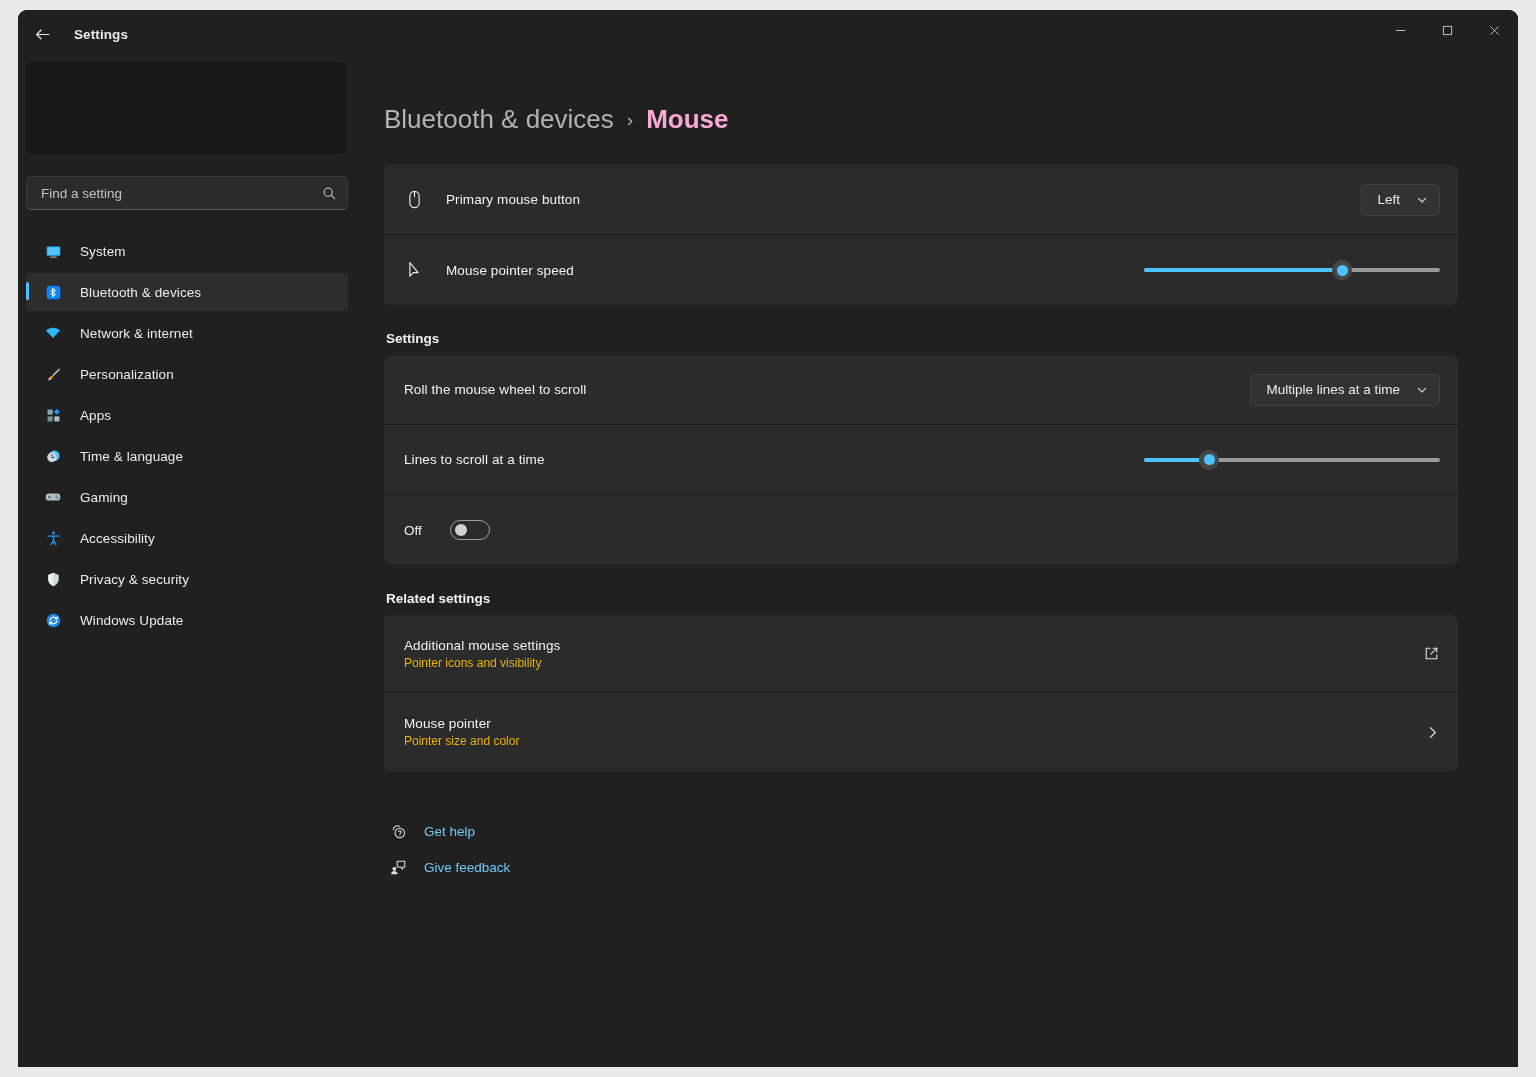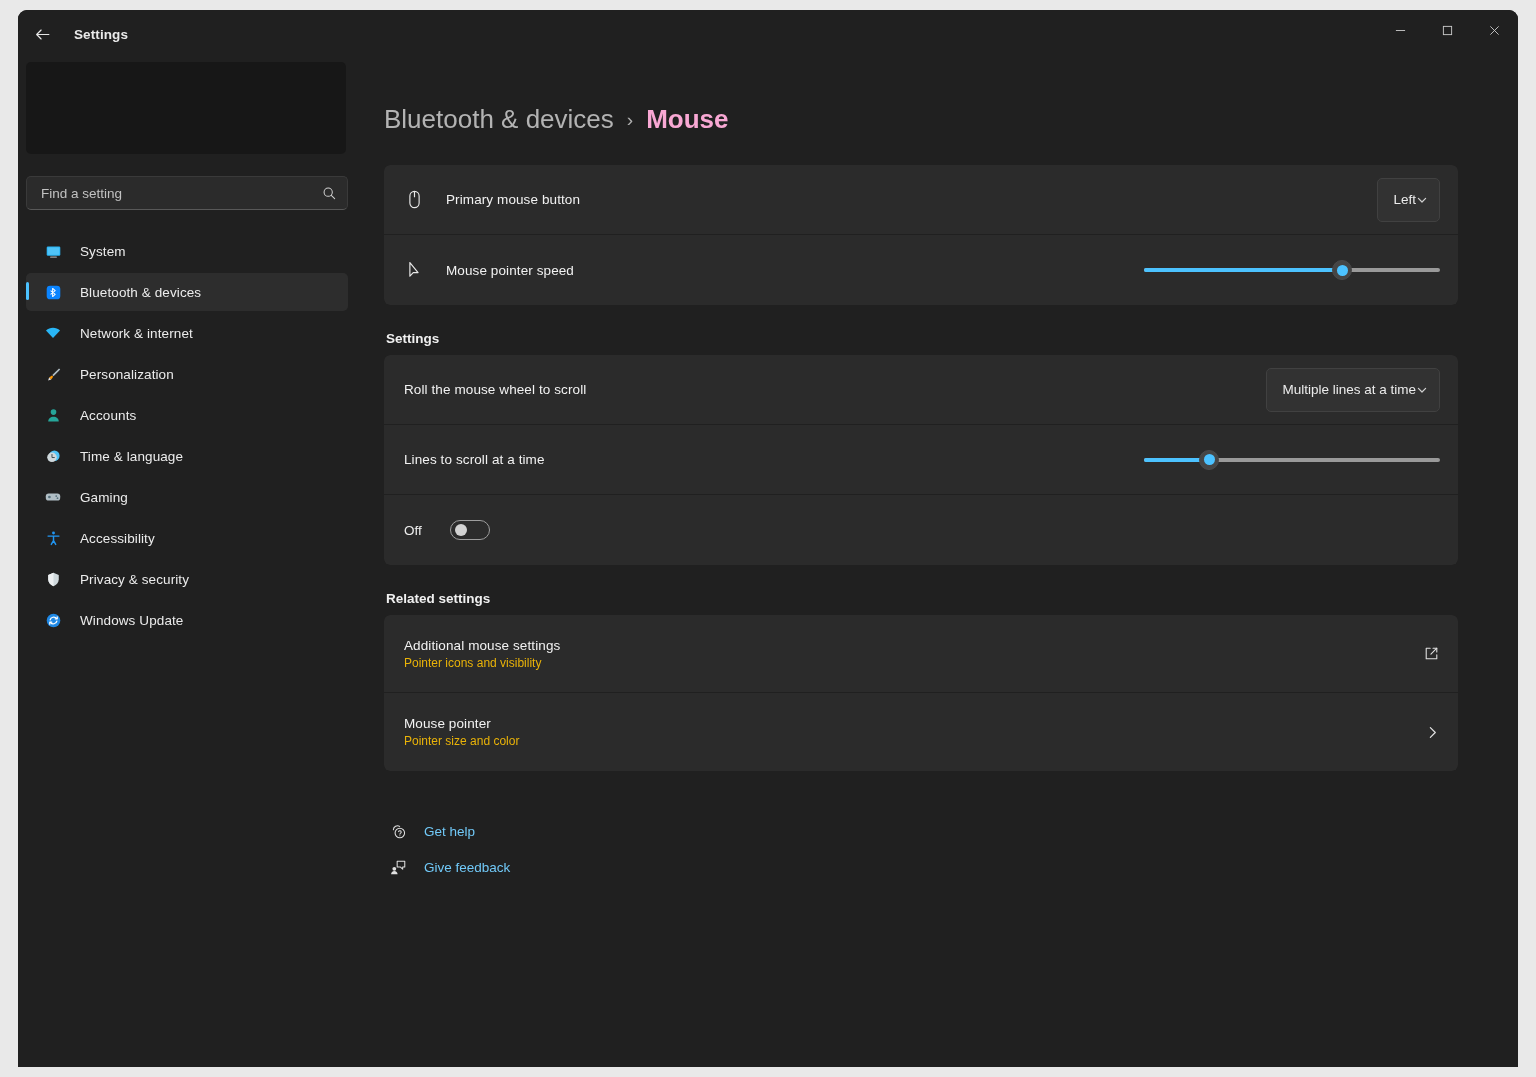"Left" .dropdown { gap: none -> 16px; height: 44px -> 32px }
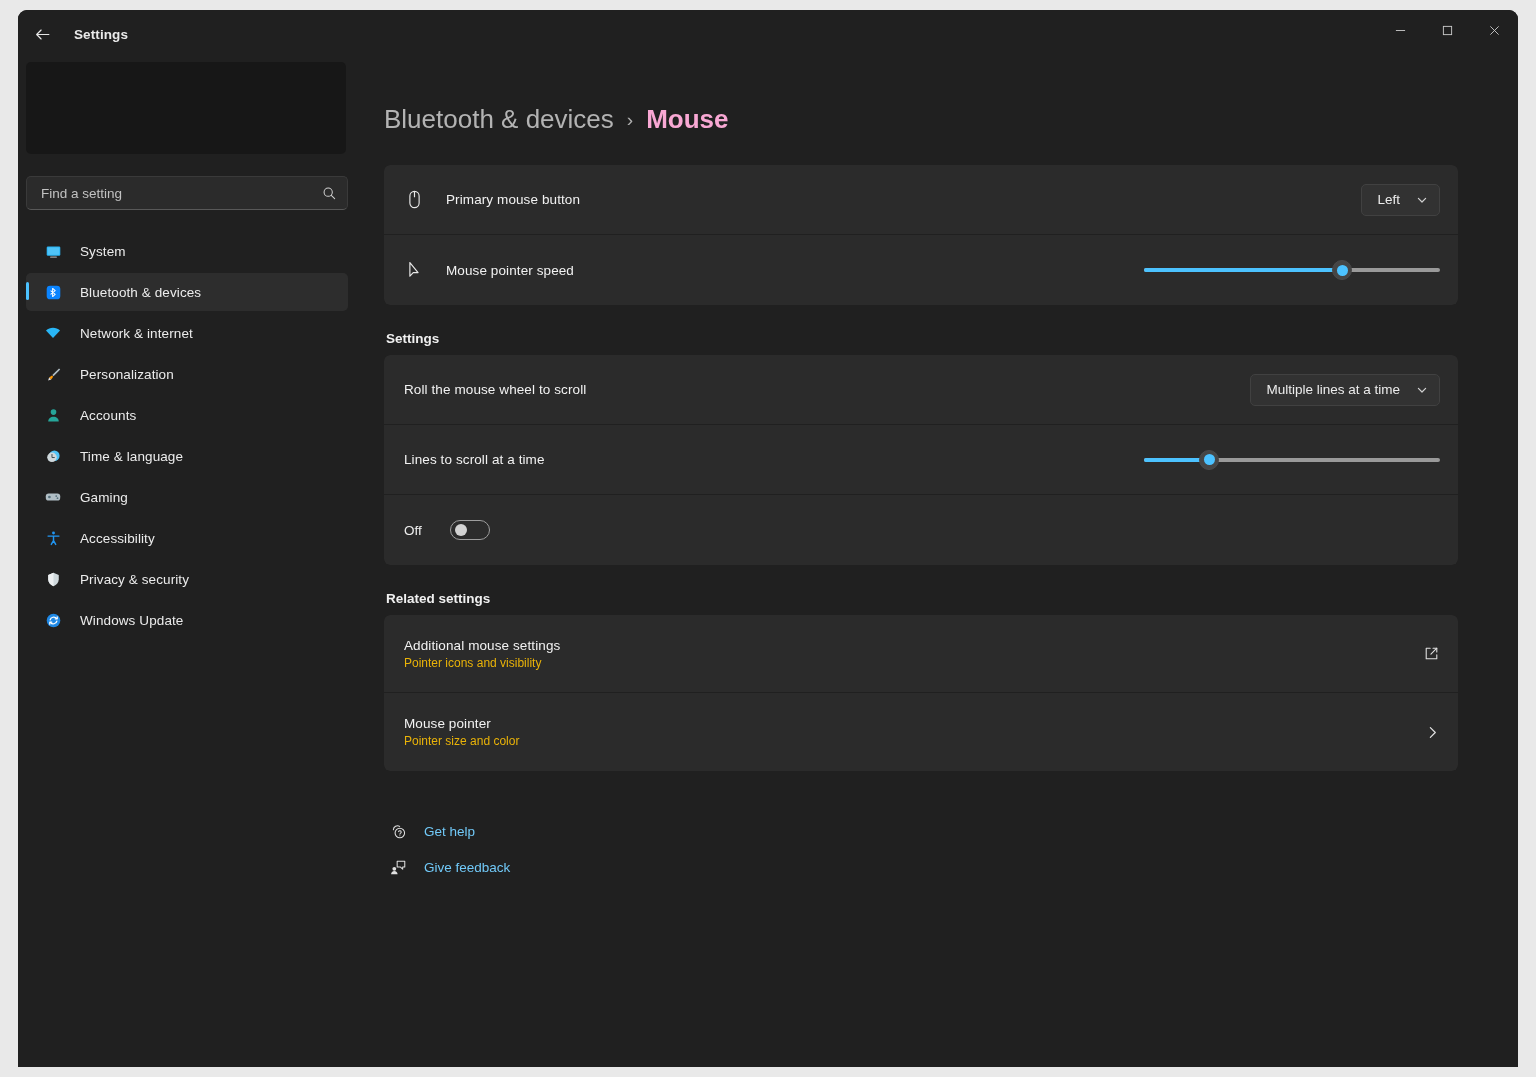"Apps" div.nav-item { html: none -> <div> <span> <svg> <rect></rect> <rect></rect> <rect></rect> <path></path> </svg> </span> <span>Apps</span> </div> }
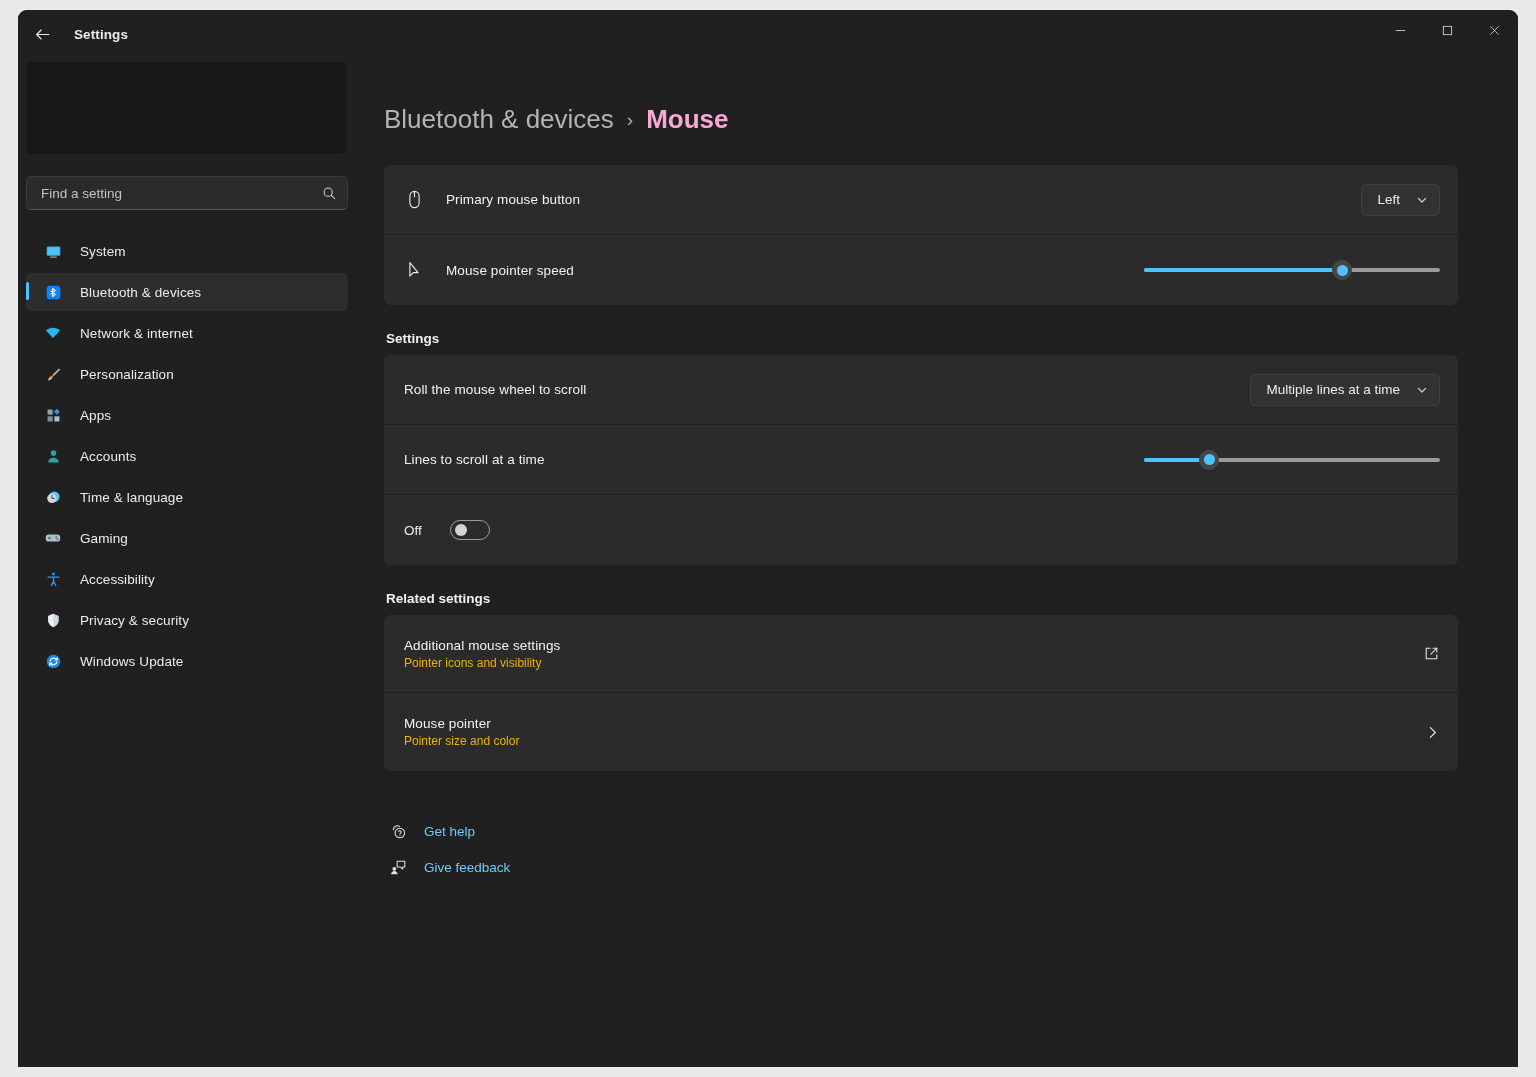"Accounts" div.nav-item { html: <div> <span> <svg> <circle></circle> <path></path> </svg> </span> <span>Accounts</span> </div> -> none }
